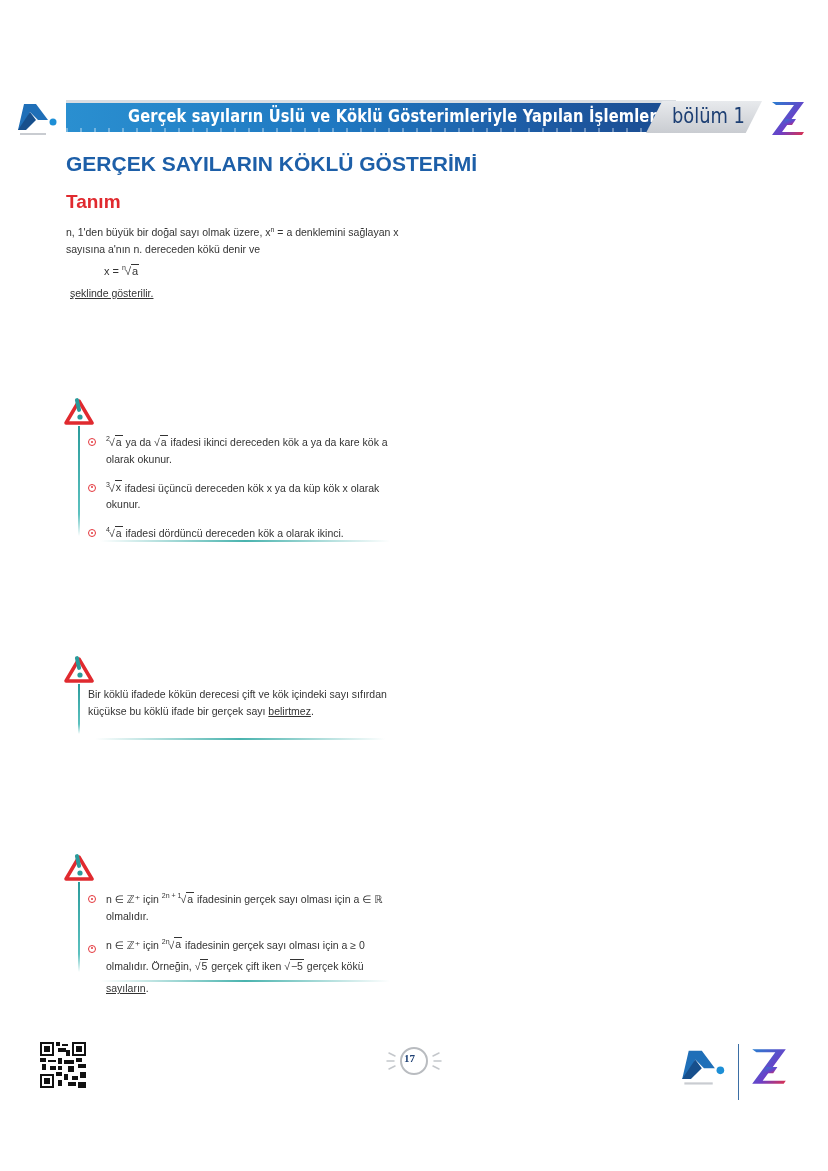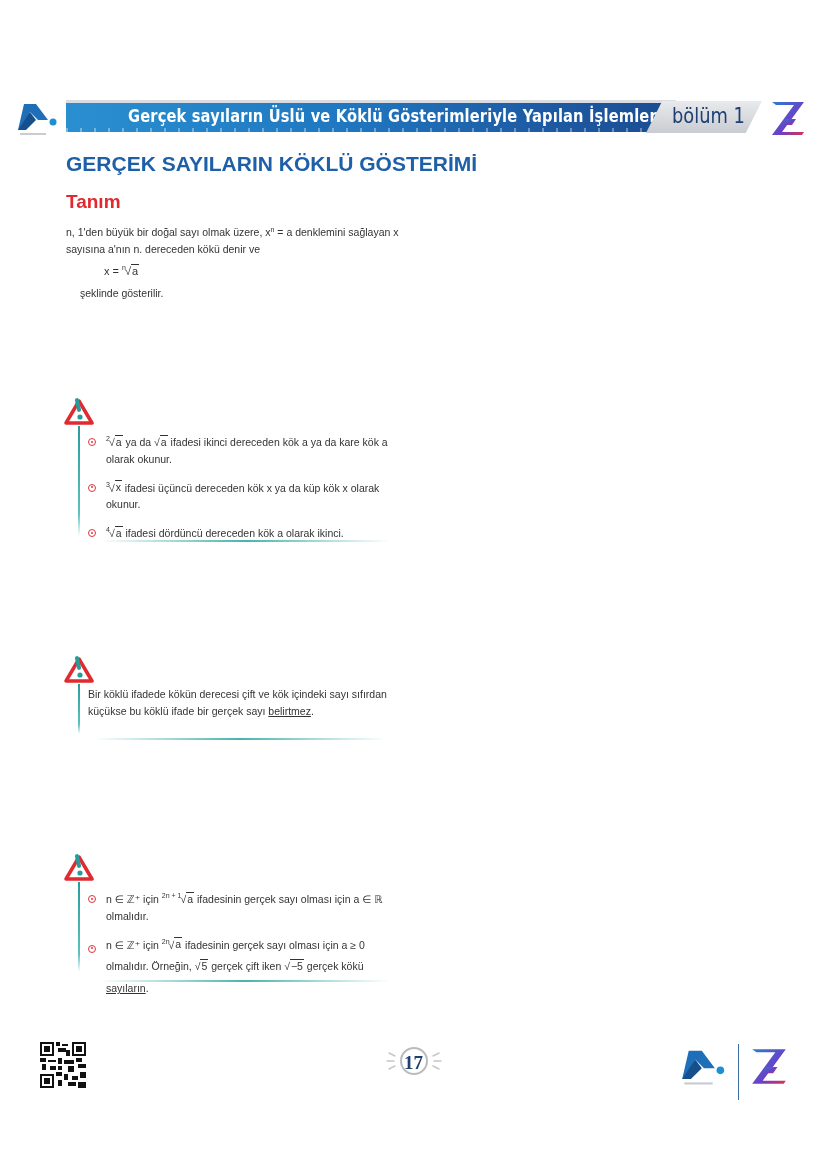"şeklinde gösterilir." .def-p2 { left: 80px -> 70px; text-decoration: none -> underline }
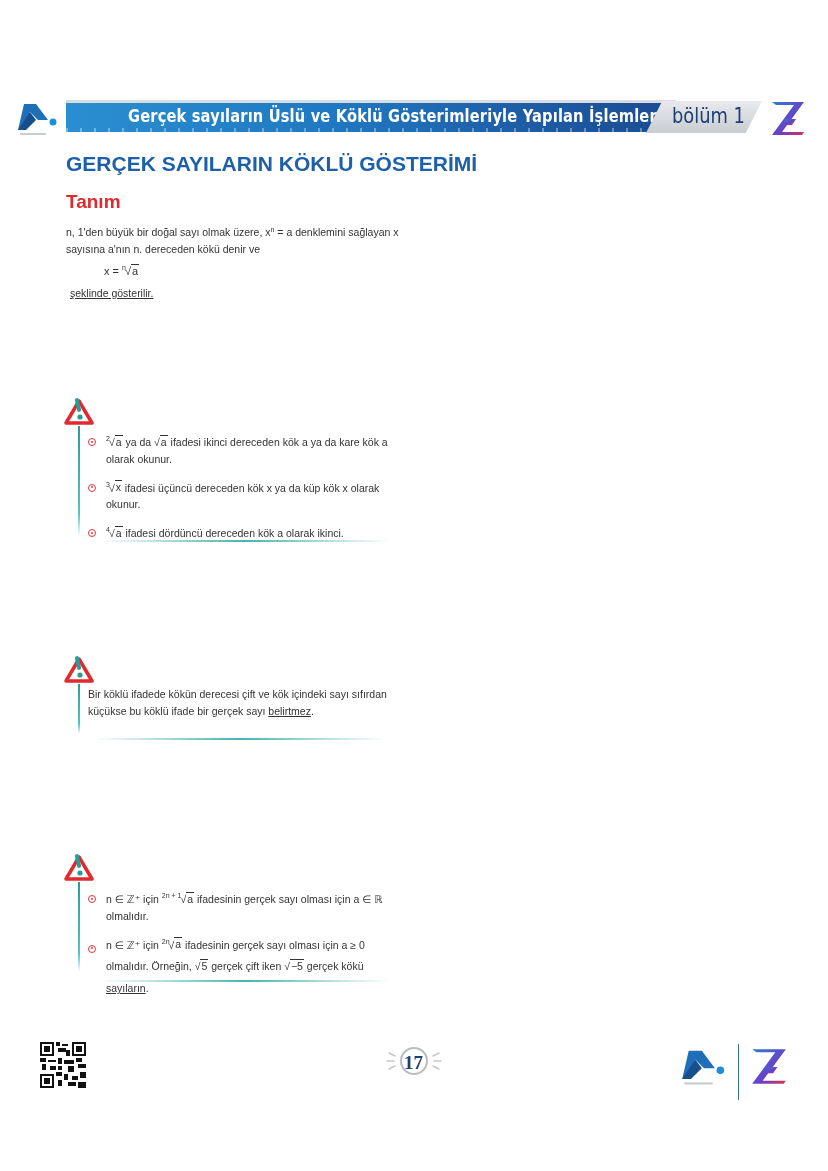"17" .page-num { font-size: 19px -> 11px }
